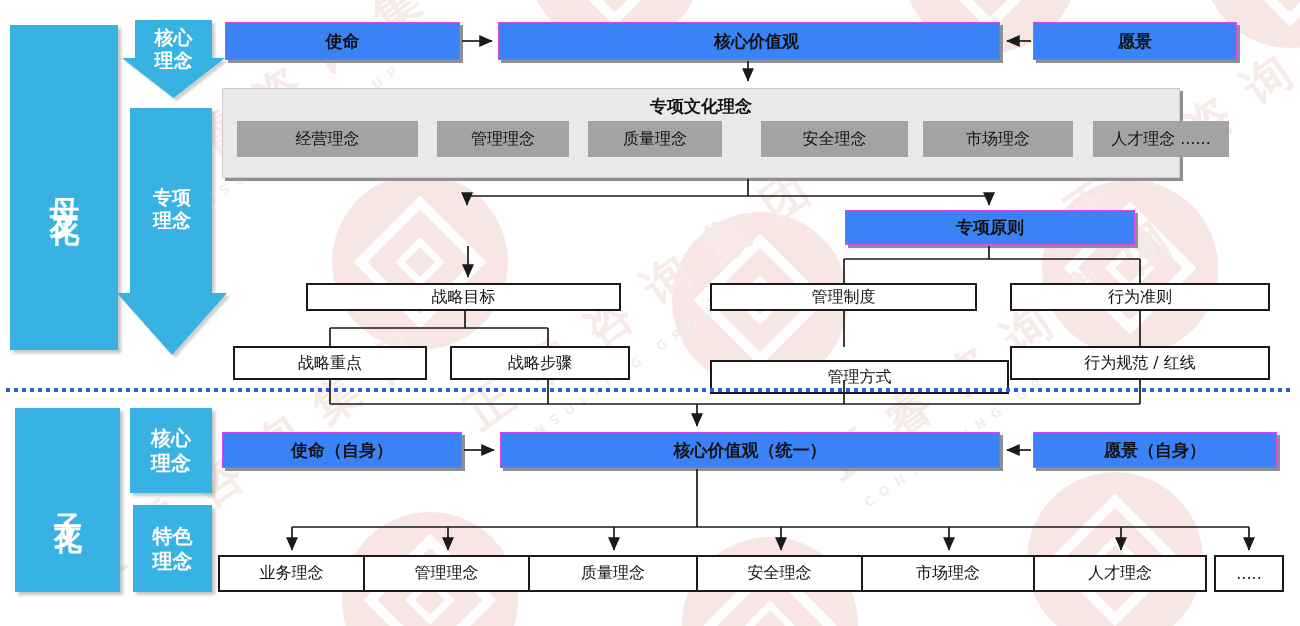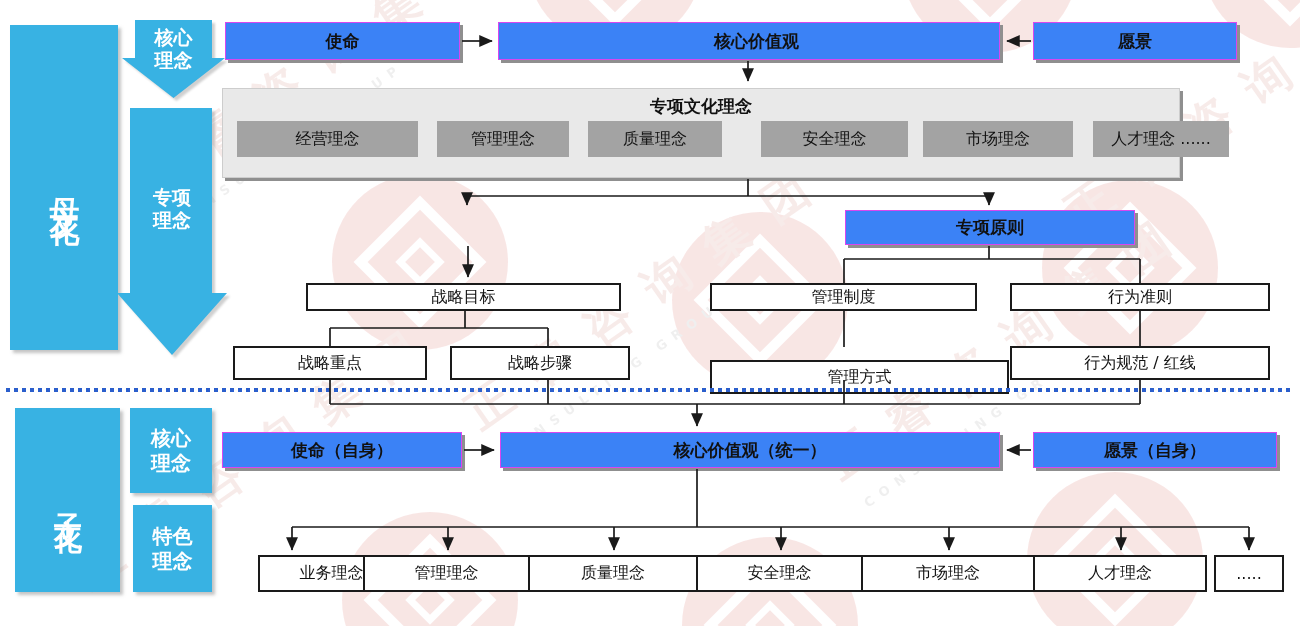"业务理念" div.node { margin-left: 40px -> none }
